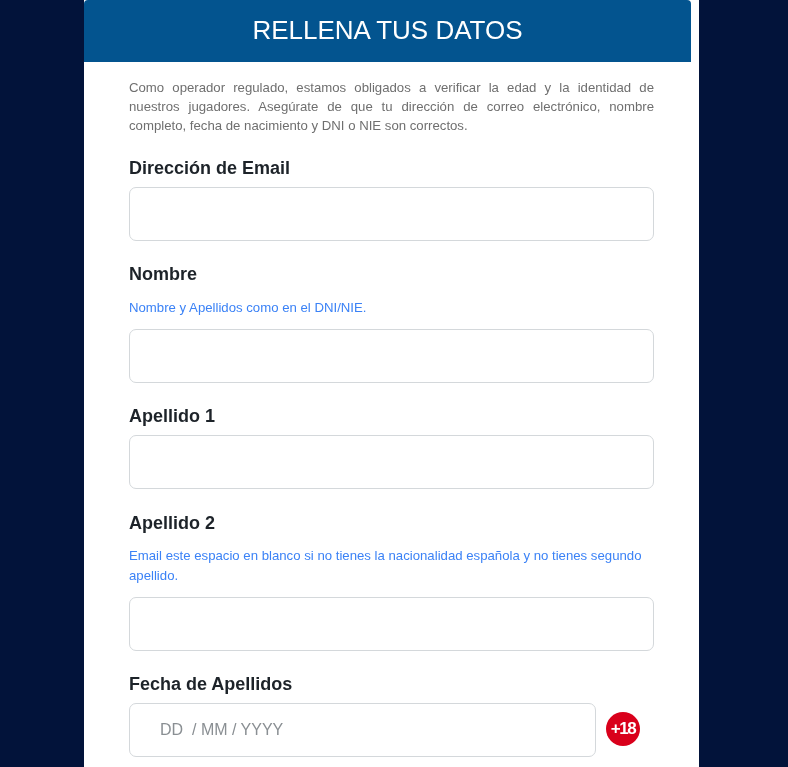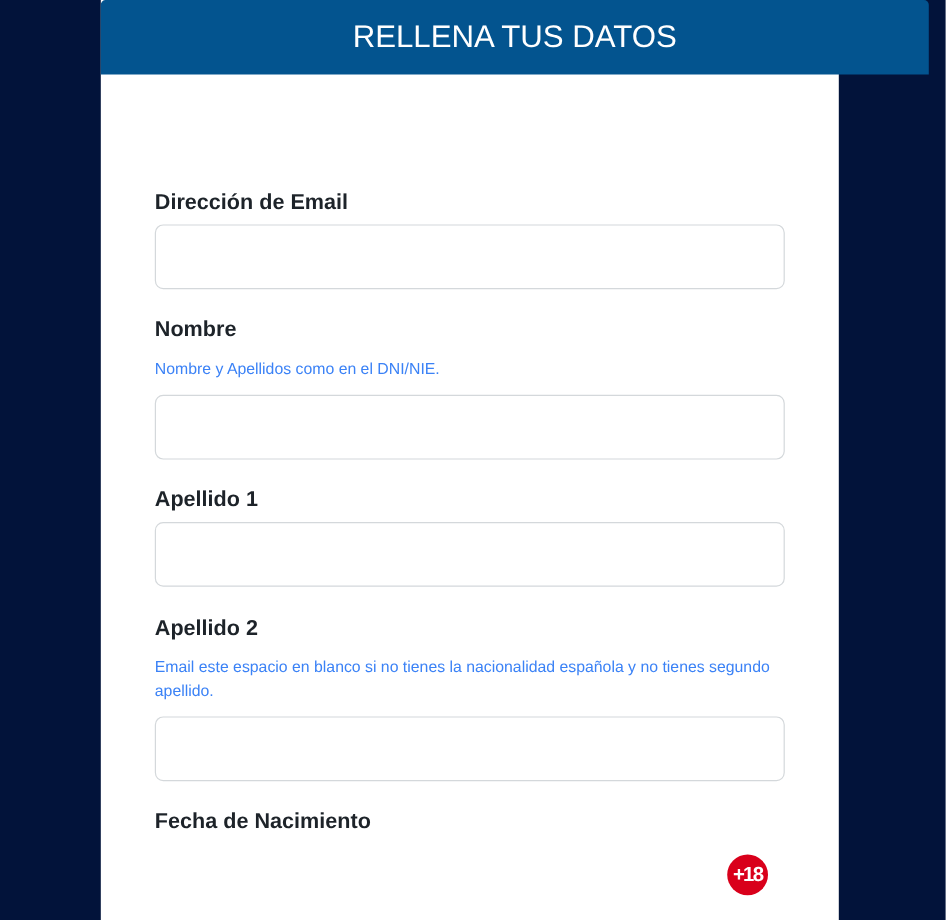"RELLENA TUS DATOS" .header { width: 690px -> 607px }
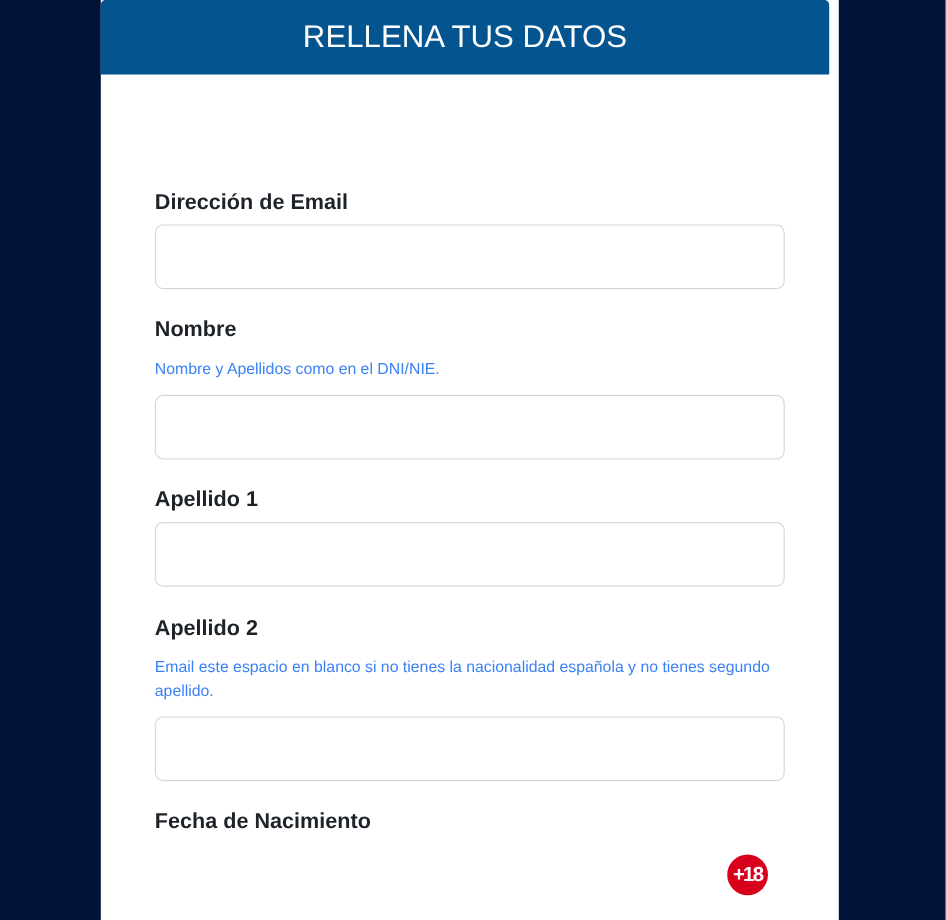"Como operador regulado, estamos" div.intro { html: none -> <div>Como operador regulado, estamos obligados a verificar la edad y la identidad de nuestros jugadores. Asegúrate de que tu dirección de correo electrónico, nombre completo, fecha de nacimiento y DNI o NIE son correctos.</div> }
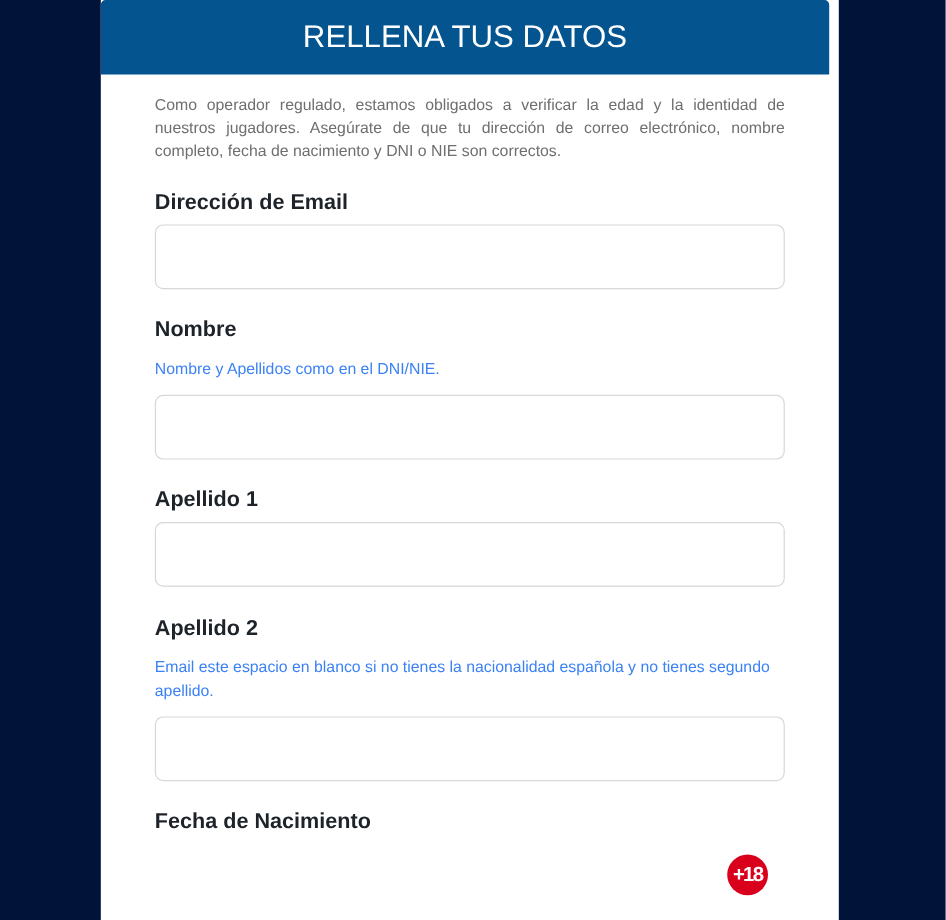"Fecha de Nacimiento" div.label { text: Nacimiento -> Apellidos }
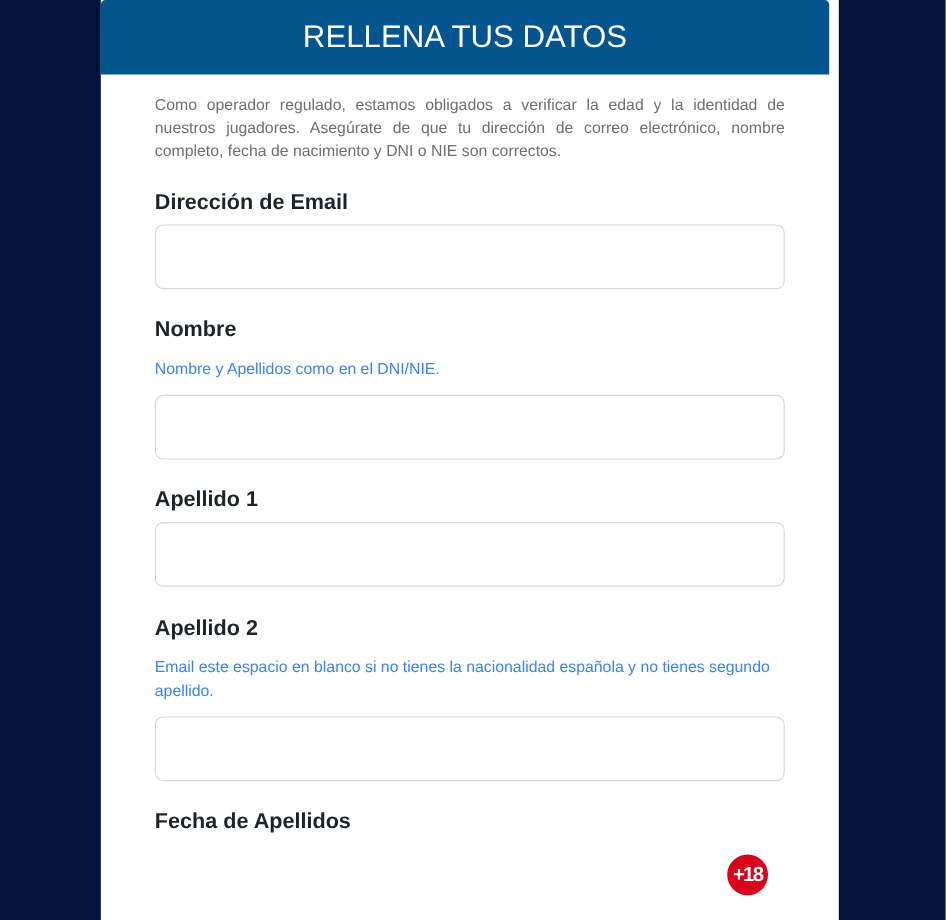"DD / MM / YYYY" div.input { html: none -> <div> <input> </div> }
